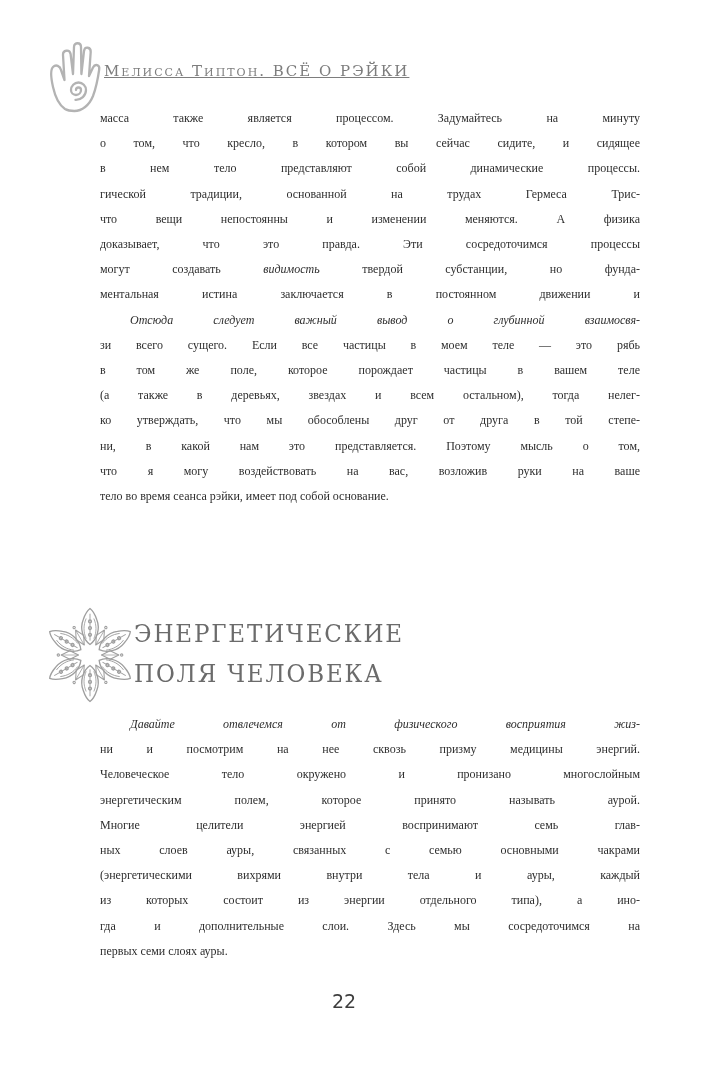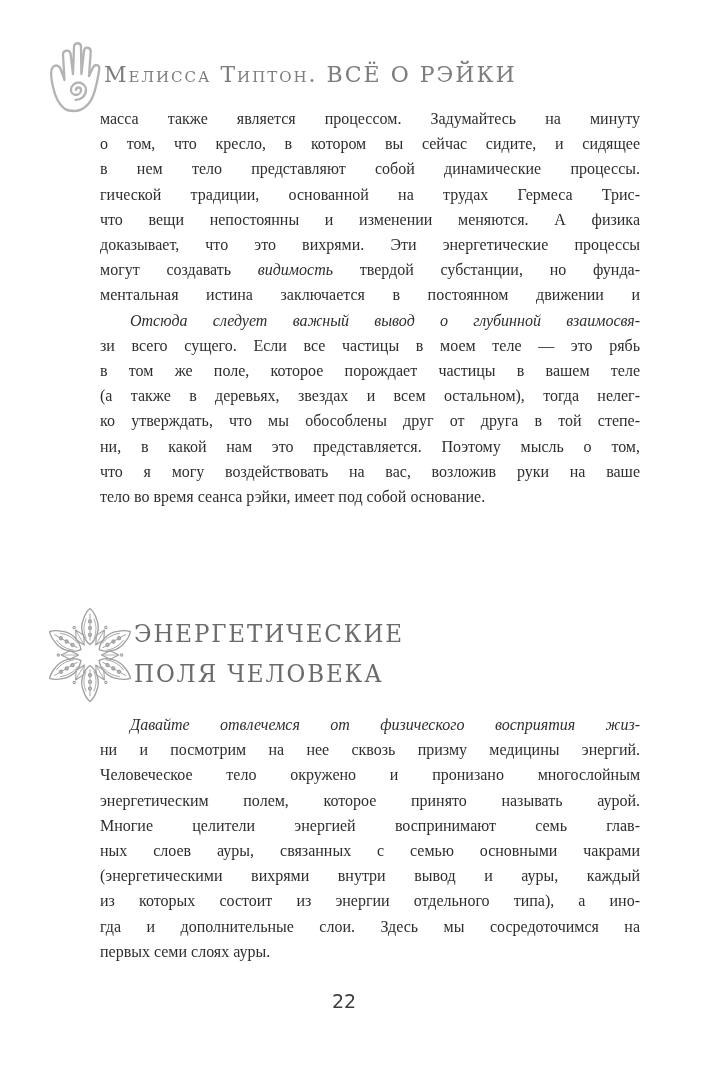"Мелисса Типтон. ВСЁ О РЭЙКИ" .running-header { font-size: 22px -> 15px; text-decoration: none -> underline }
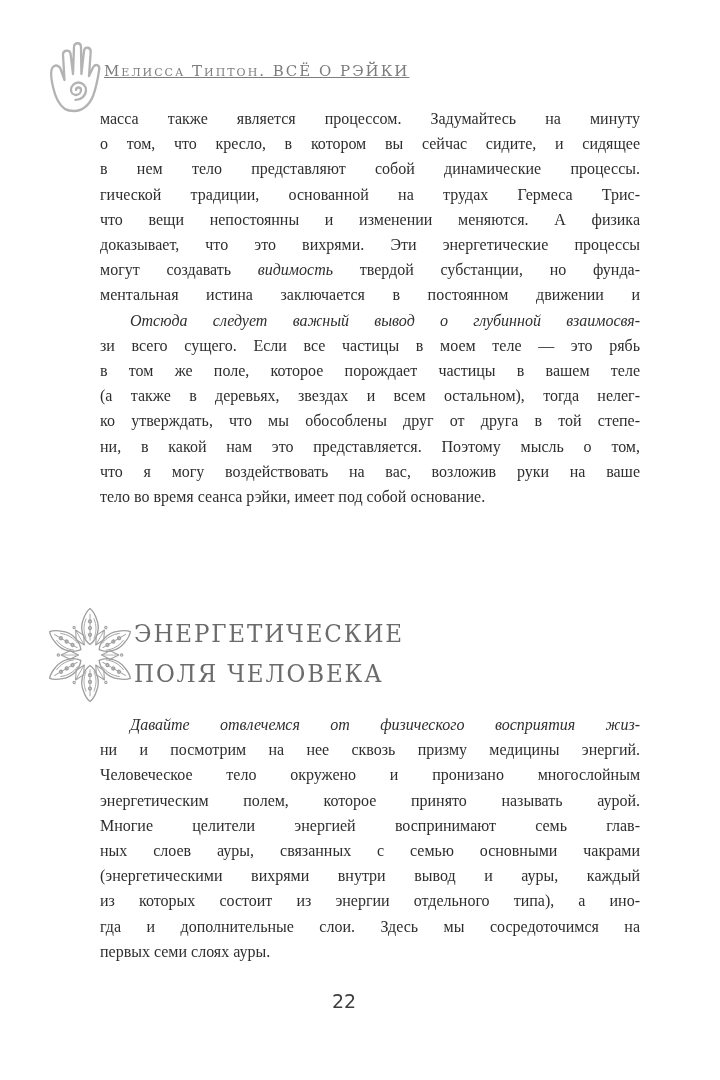"масса также является процессом." .text-block { font-size: 16px -> 12px }
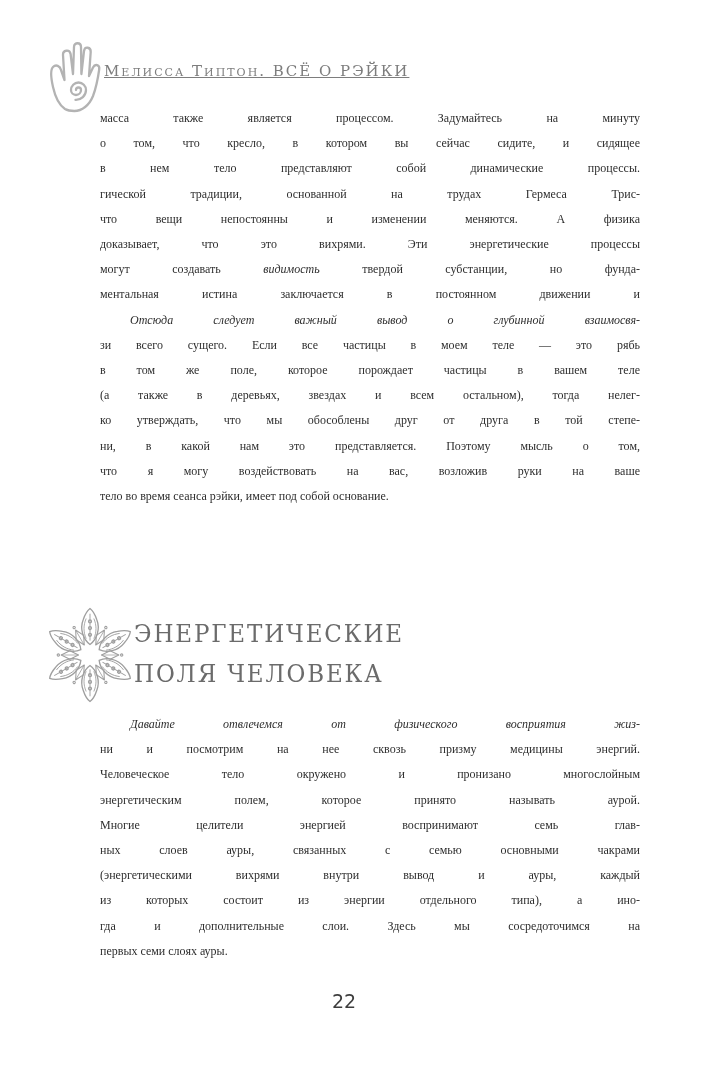"доказывает, что это вихрями. Эти" div.line { text: вихрями. Эти энергетические -> правда. Эти сосредоточимся }
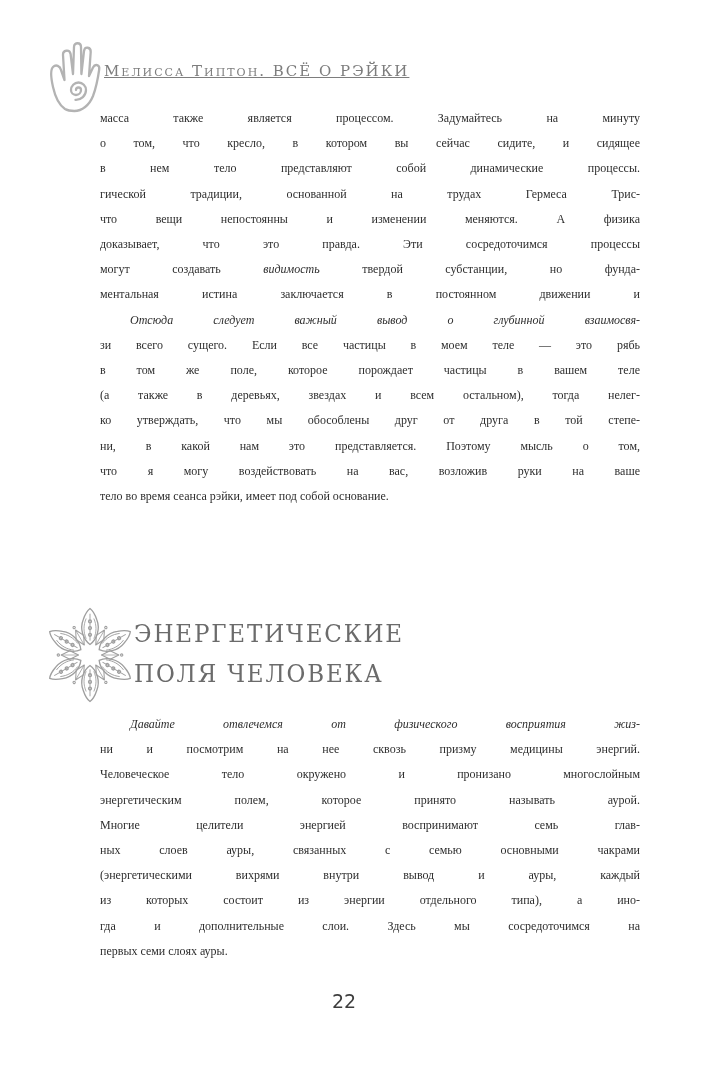"(энергетическими вихрями внутри вывод и" div.line { text: вывод -> тела }
